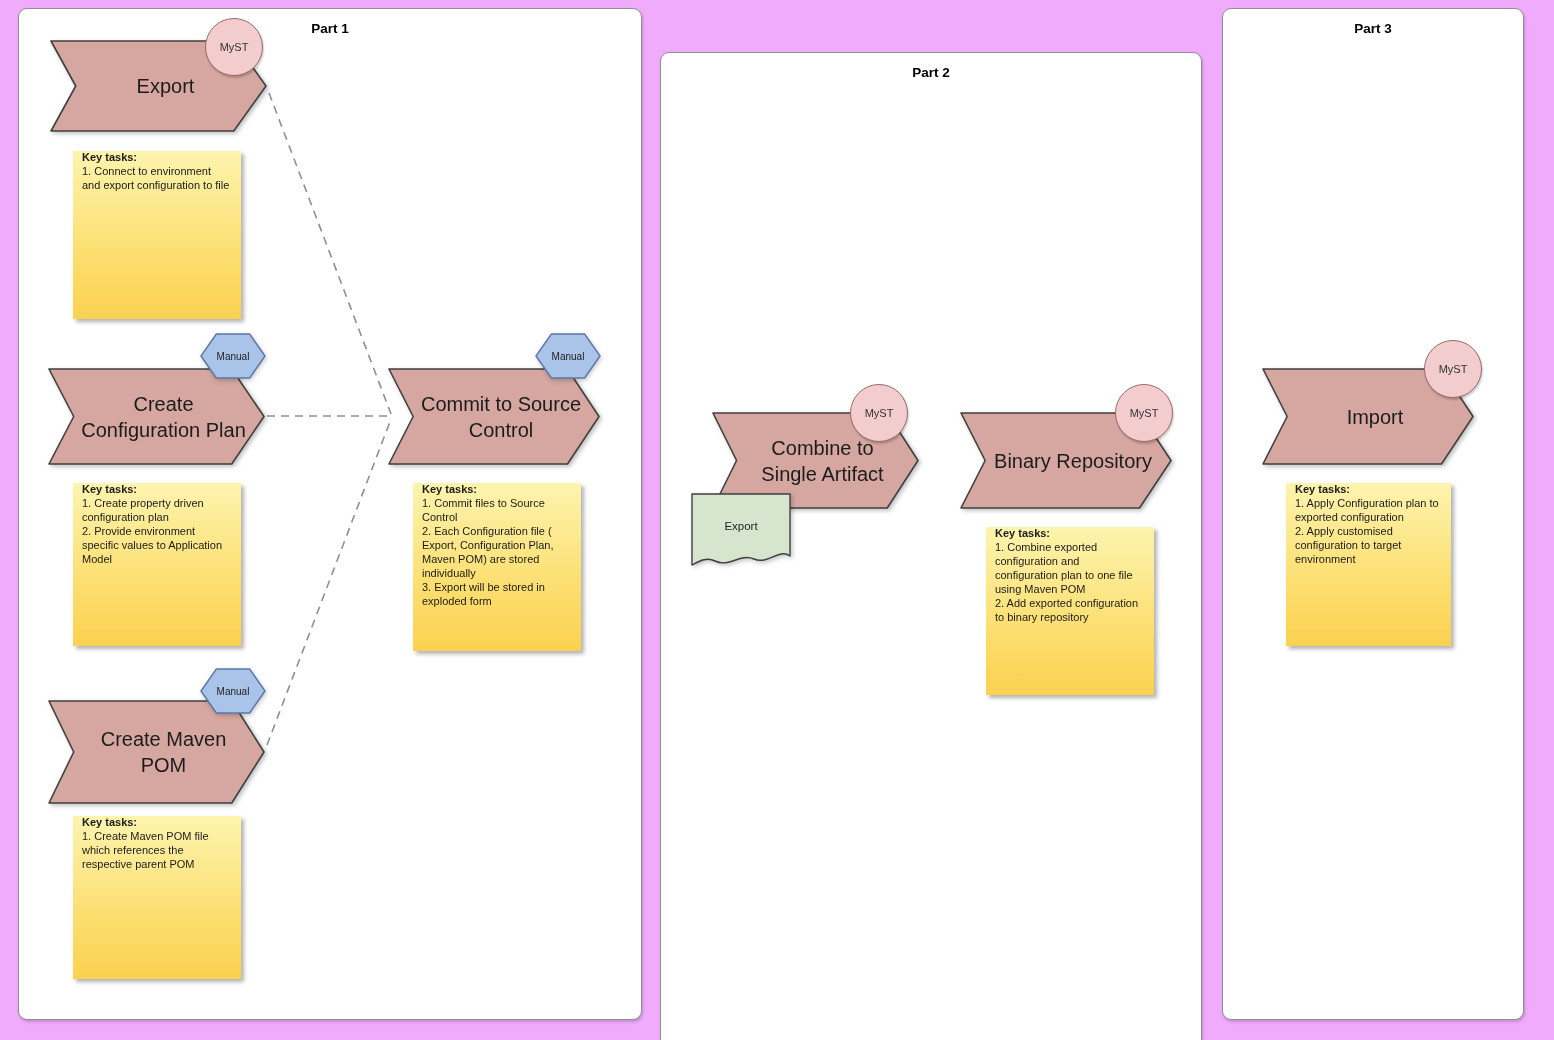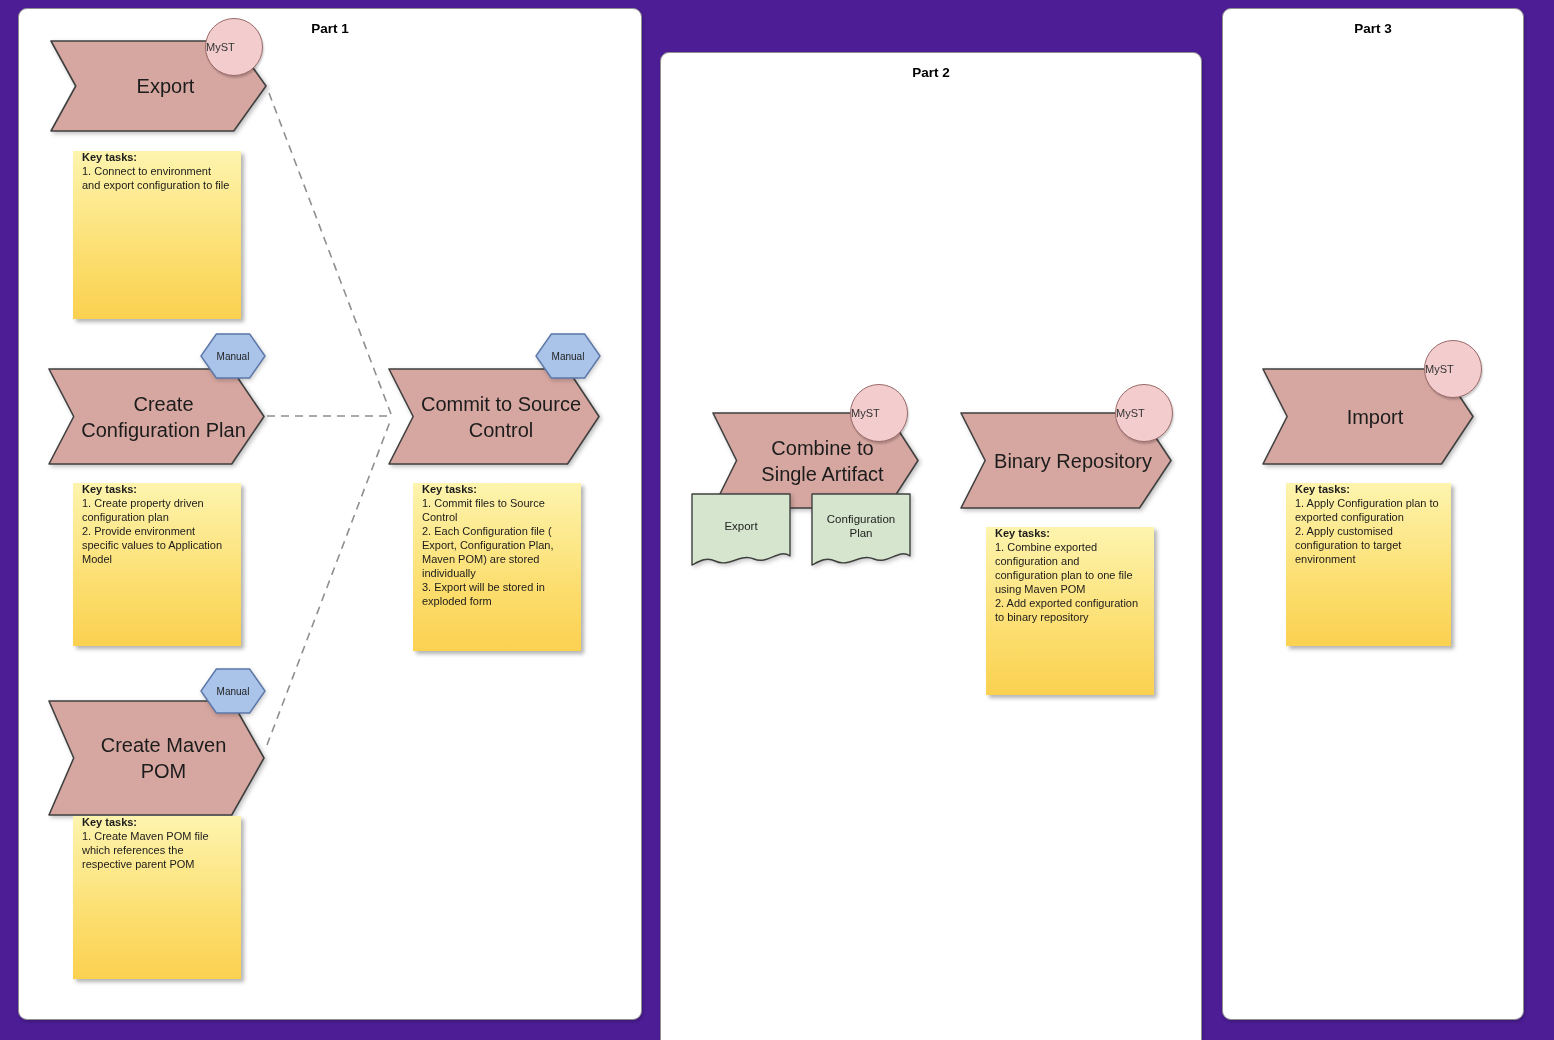"Part 1" .page { background: #4c1d95 -> #f0abfc }
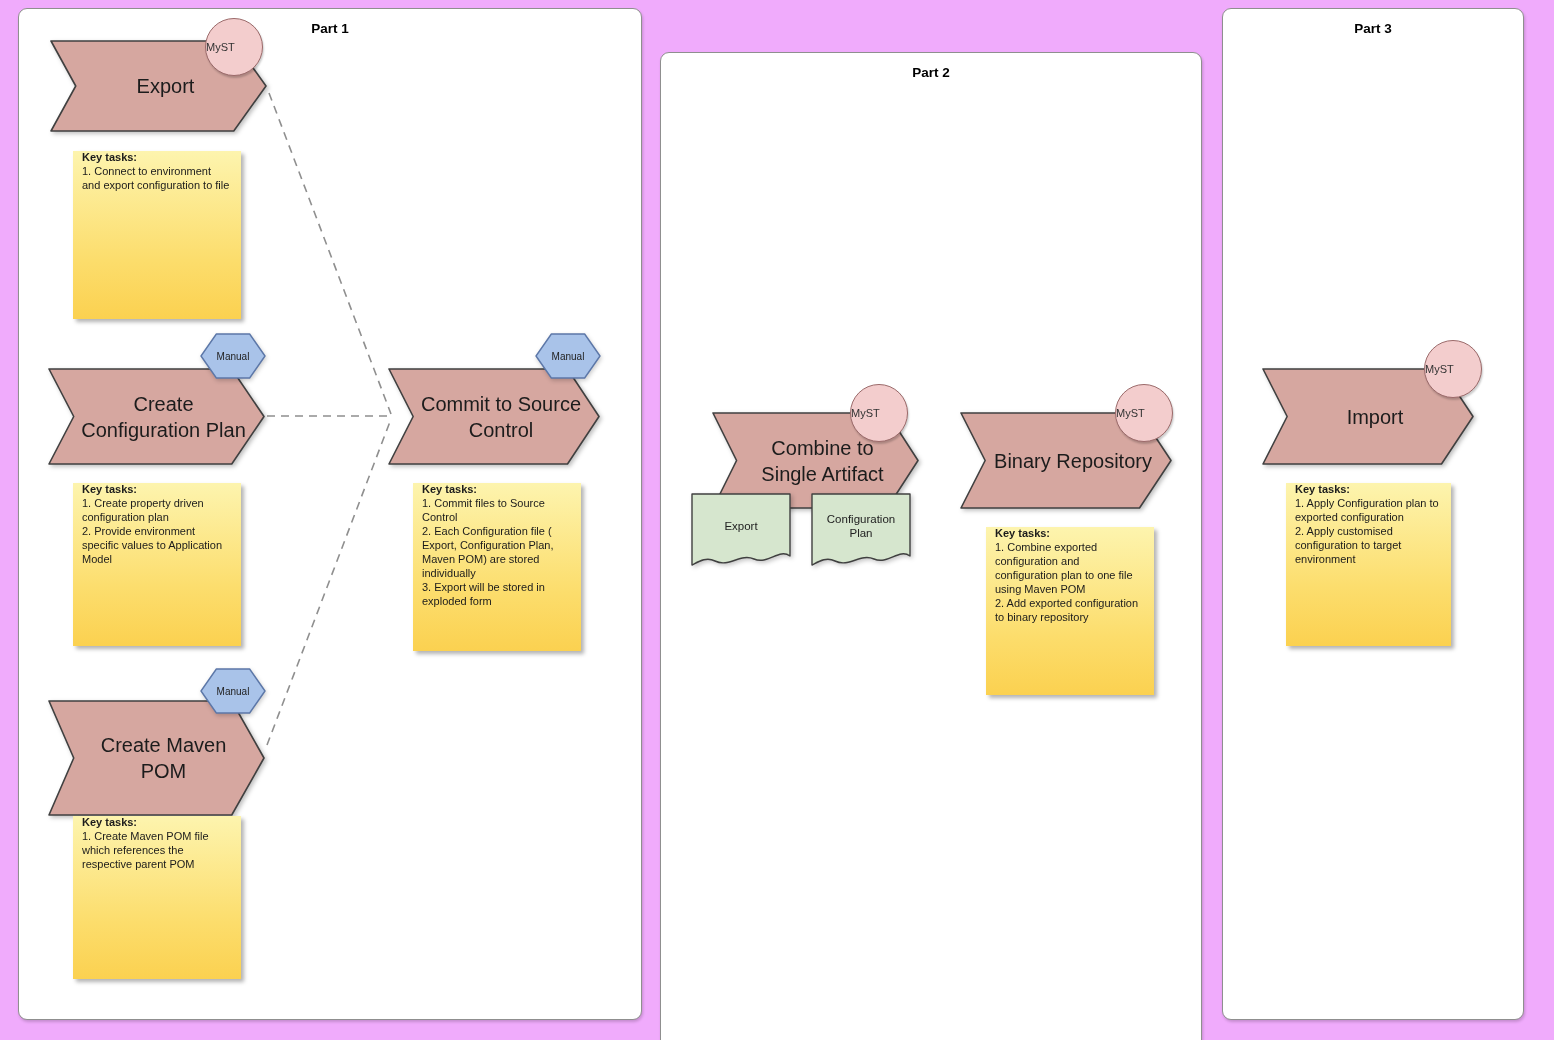"MyST" .badge-circle { justify-content: none -> center }
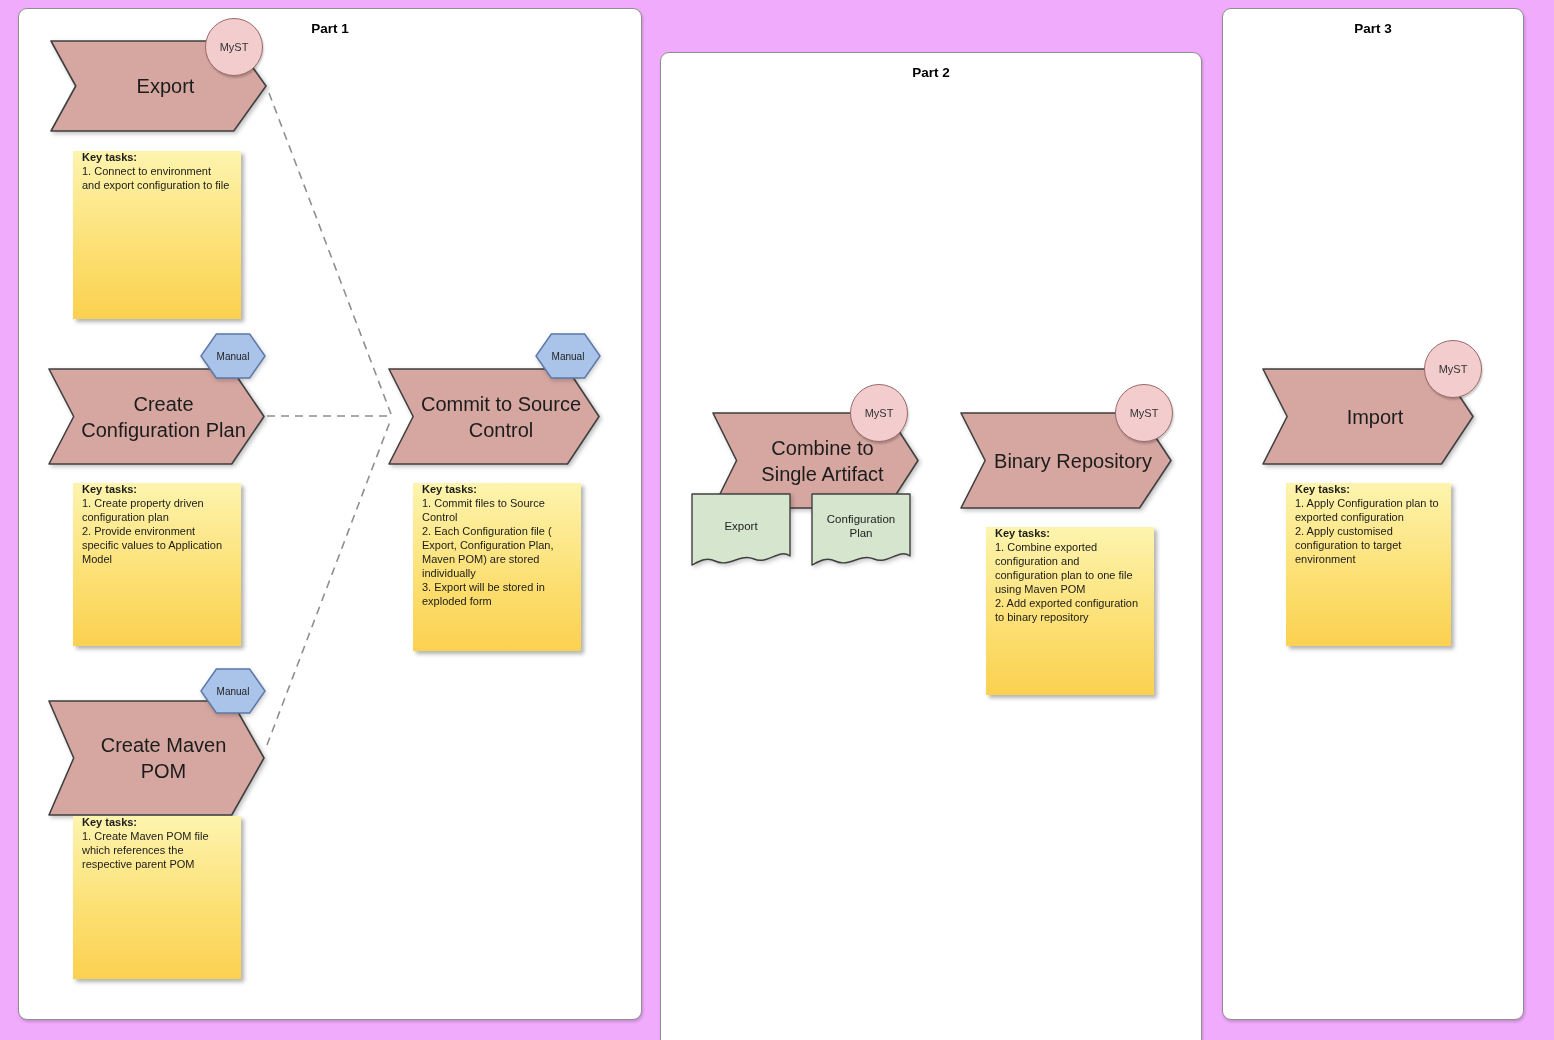"Configuration Plan" div.doc { html: <div> <svg> <path></path> </svg> <div>Configuration Plan</div> </div> -> none }
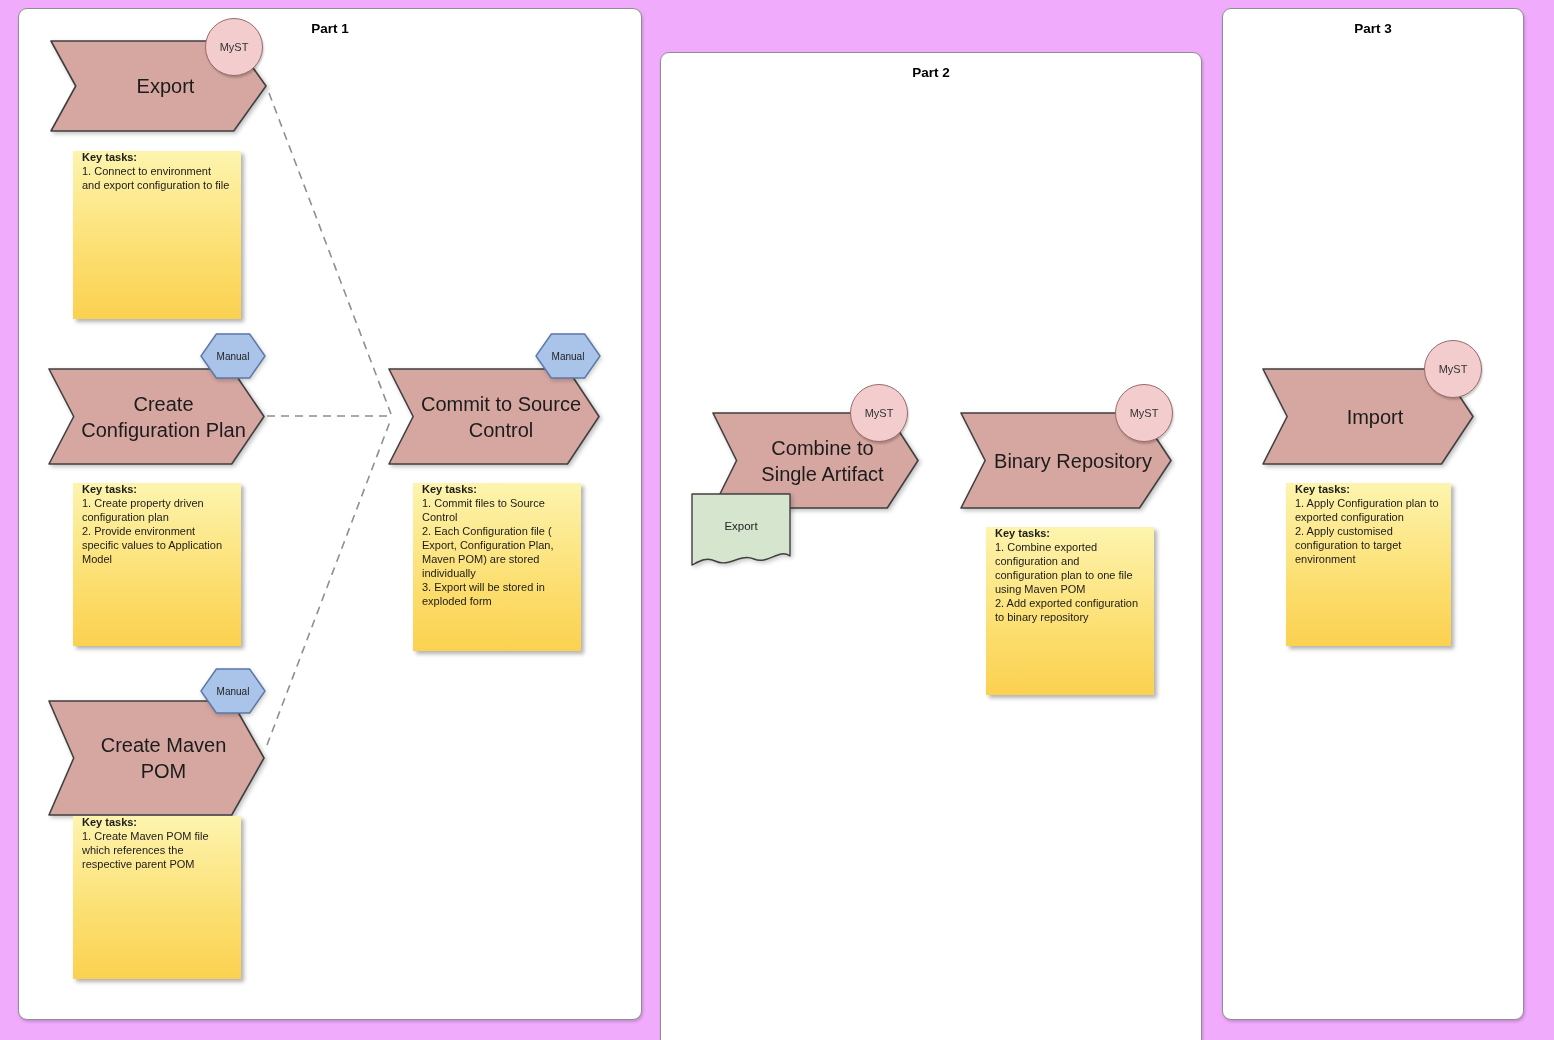"Create Maven POM" div.chevron { height: 114px -> 102px }
